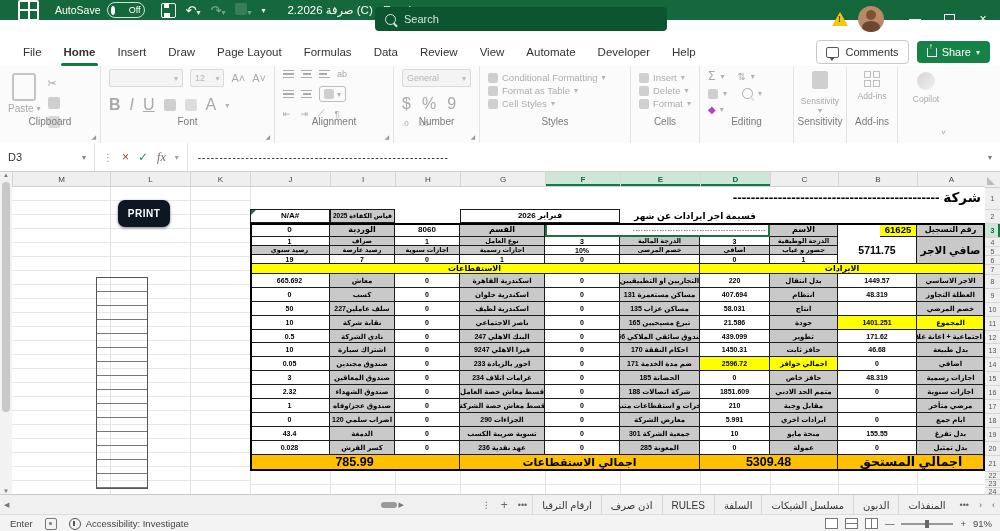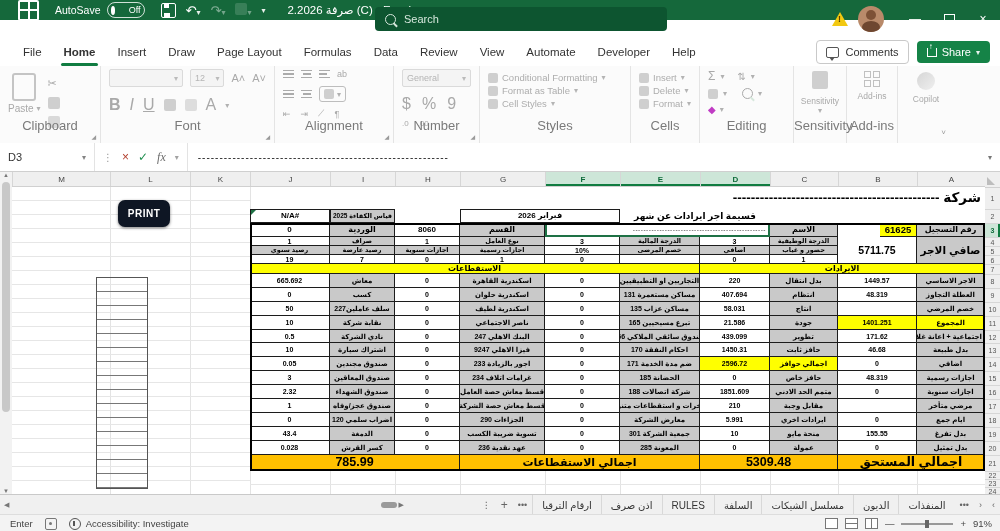"Clipboard" .glabel { bottom: 10px -> 16px; font-size: 13px -> 10px }
